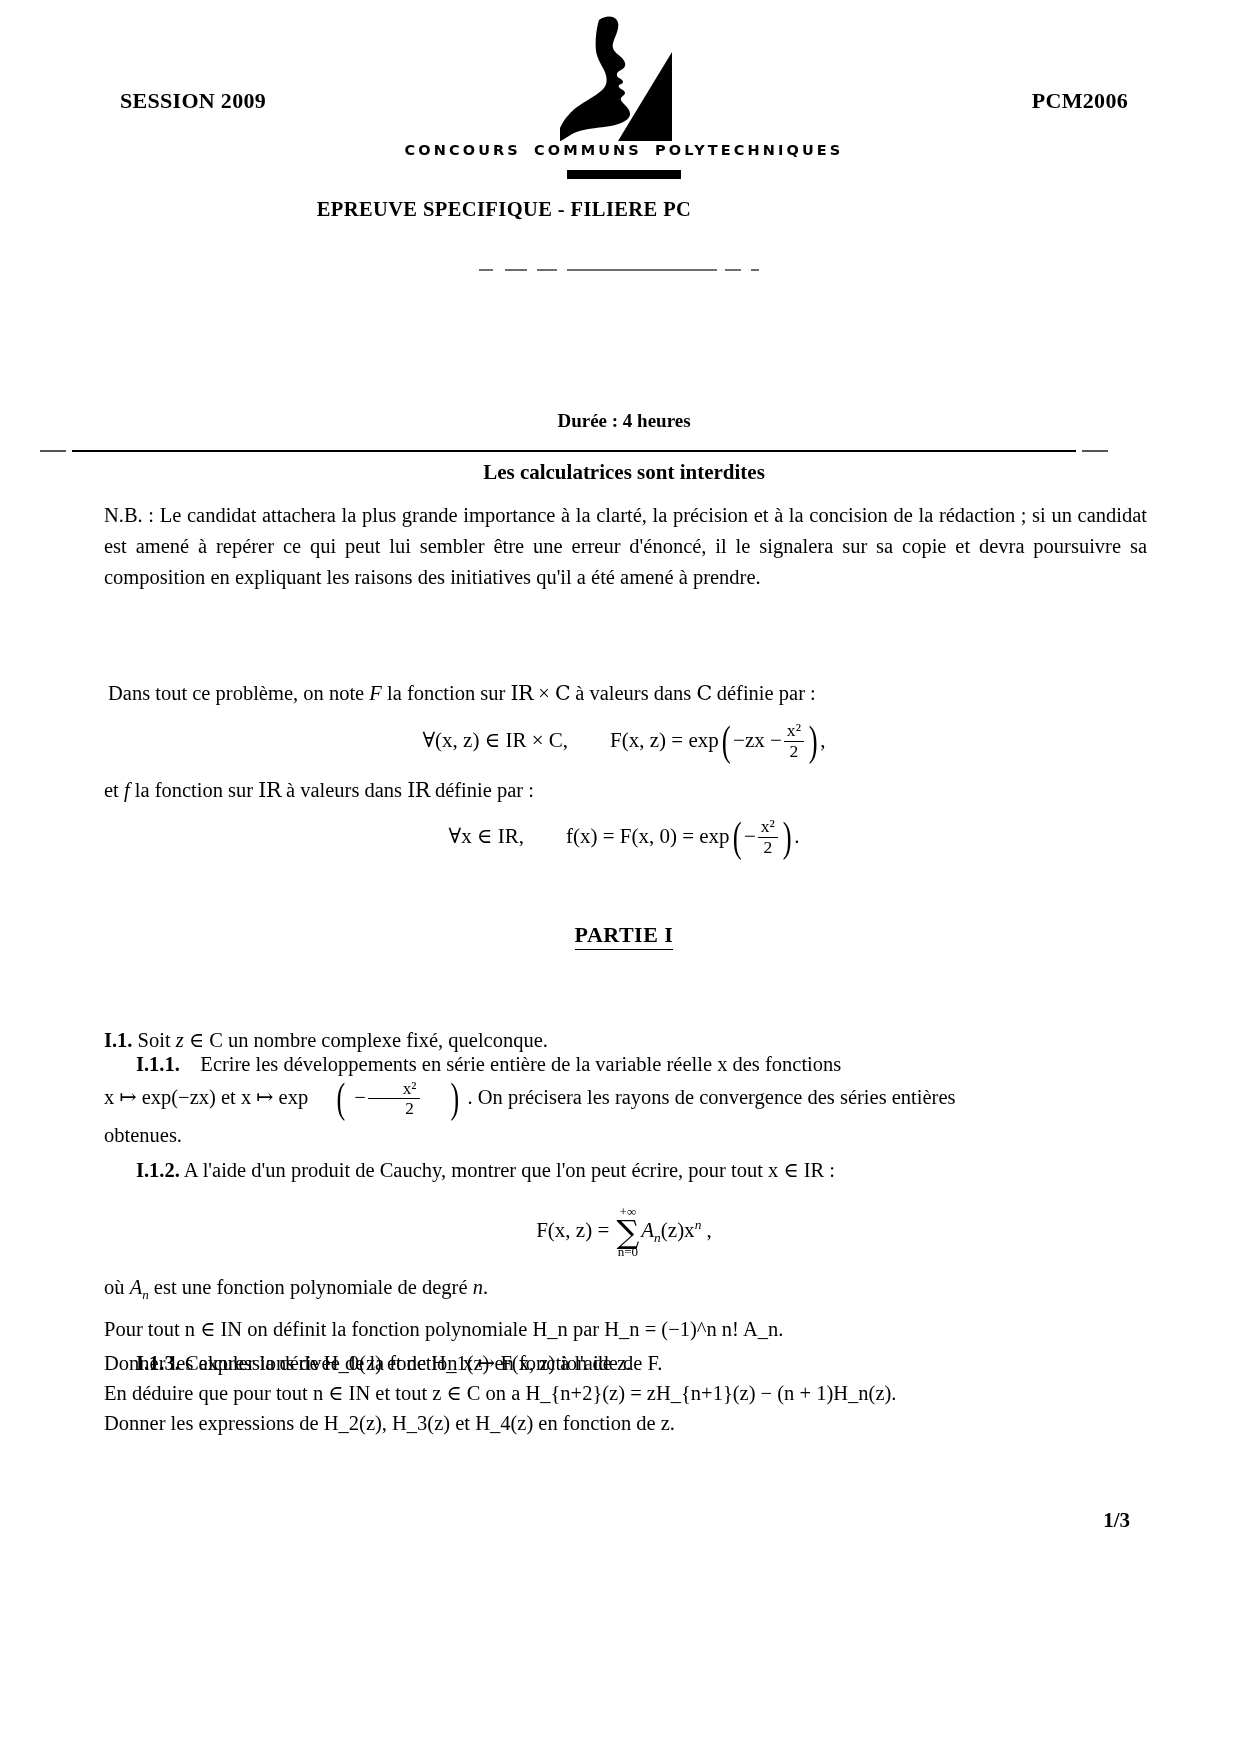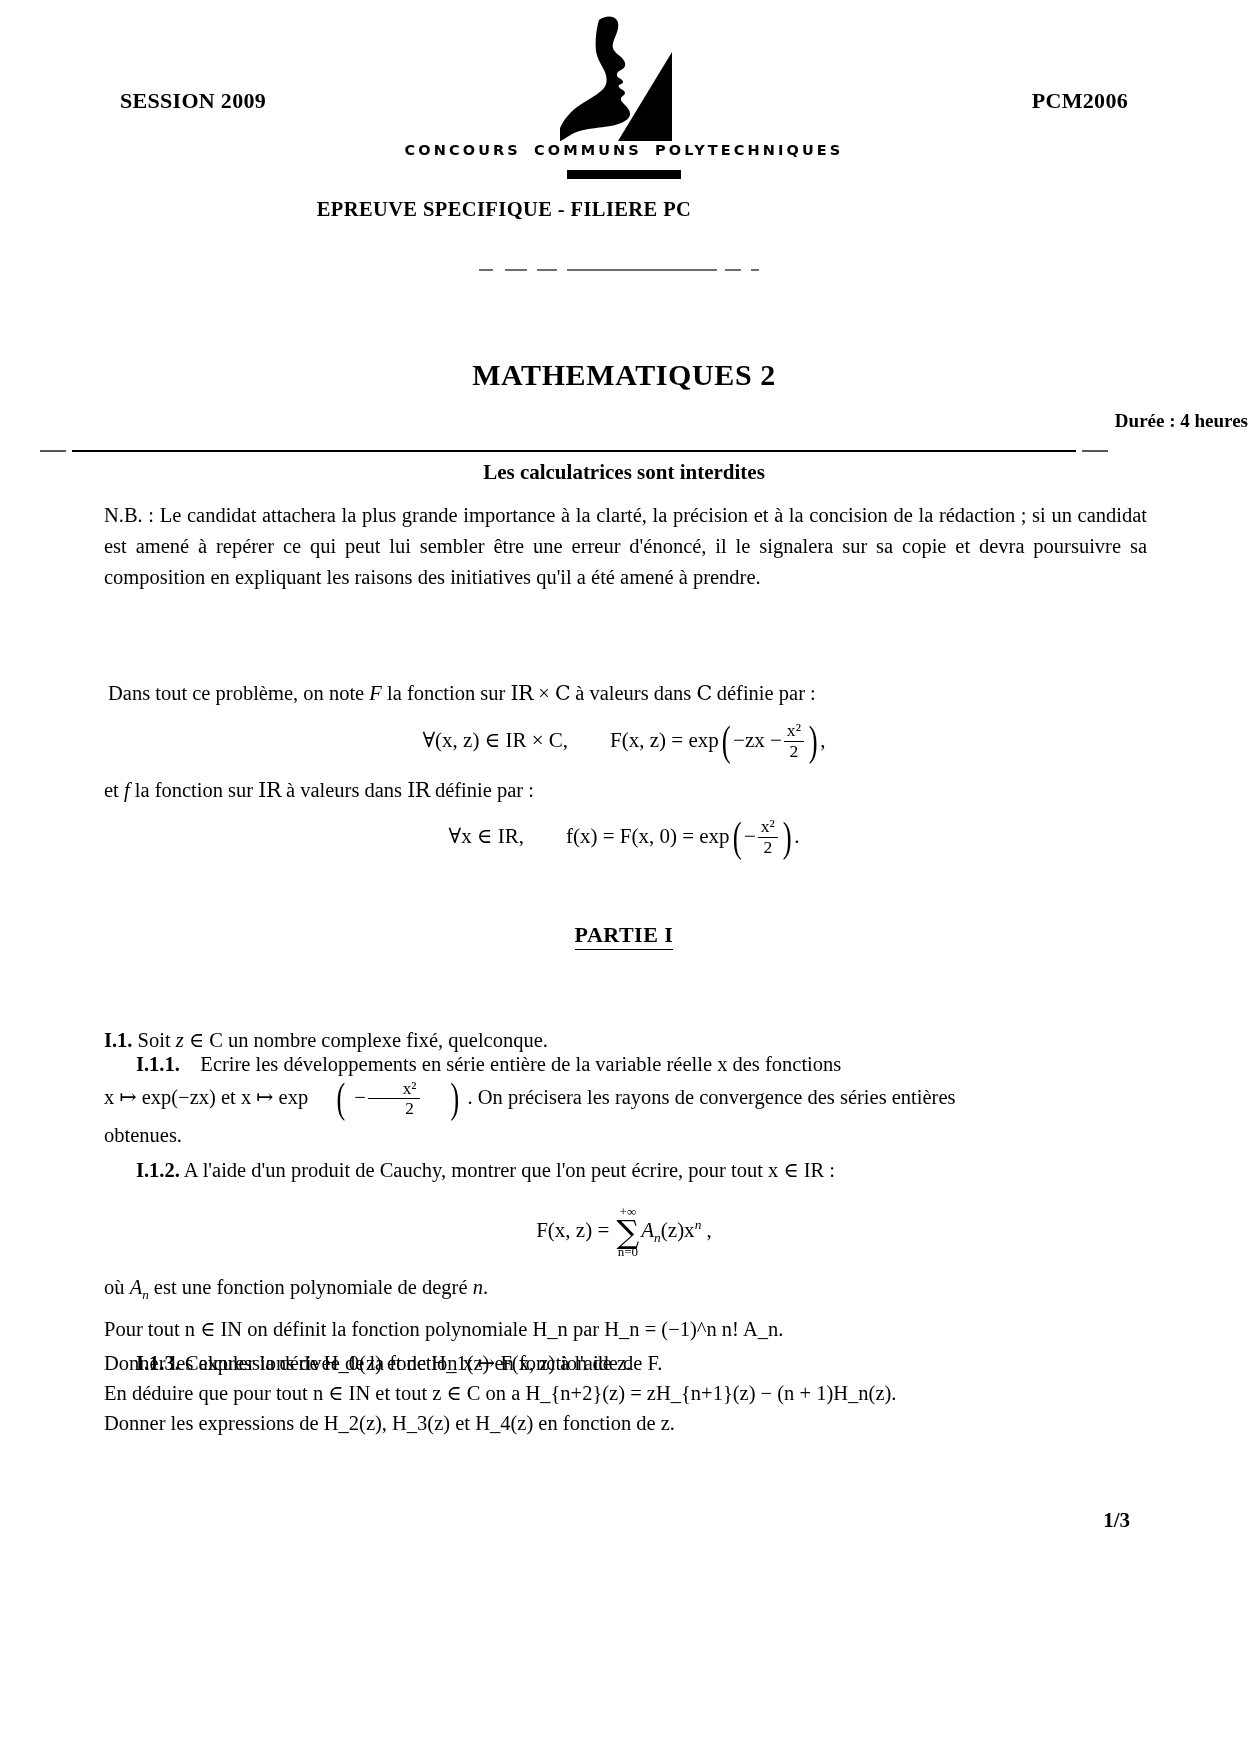"MATHEMATIQUES 2" div.doc-title { html: <div>MATHEMATIQUES 2</div> -> none }
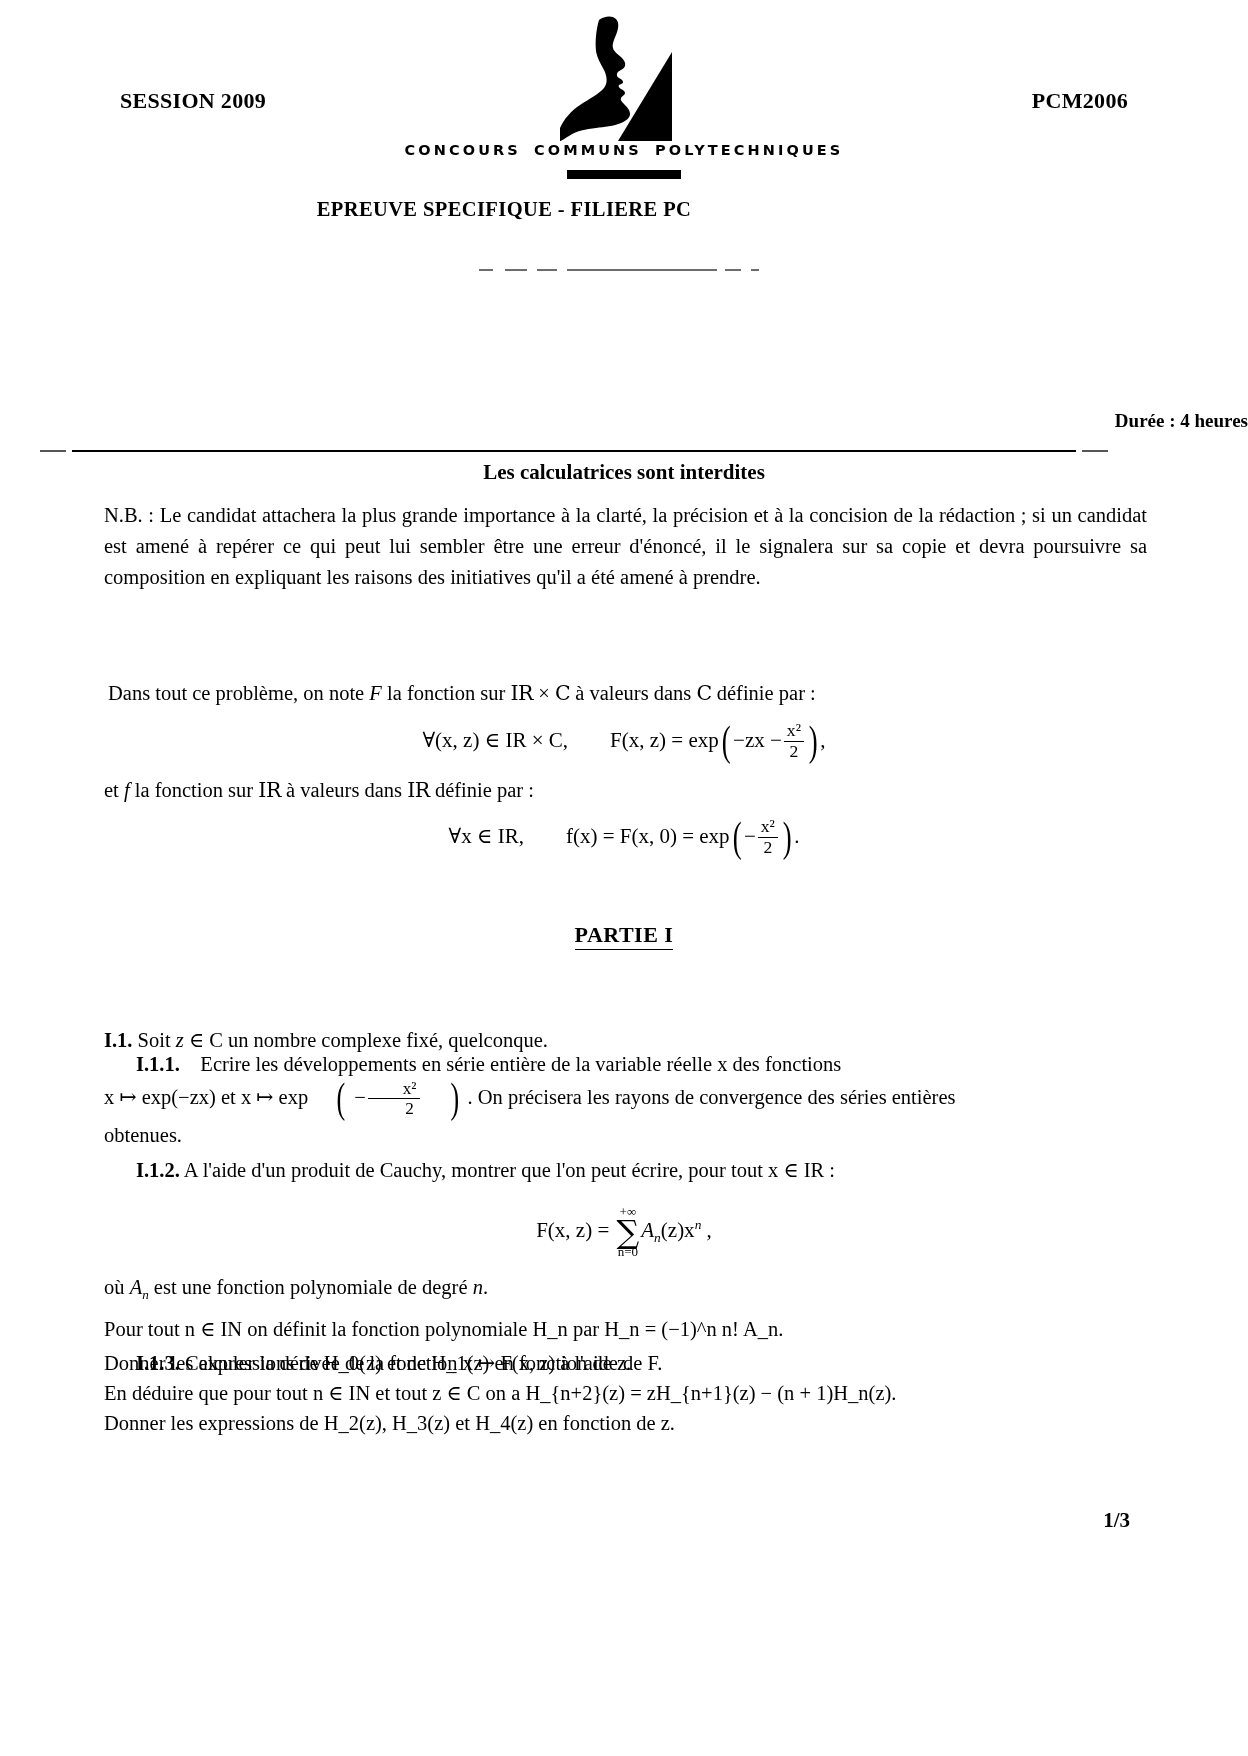"Durée : 4 heures" .duree { text-align: right -> center }
